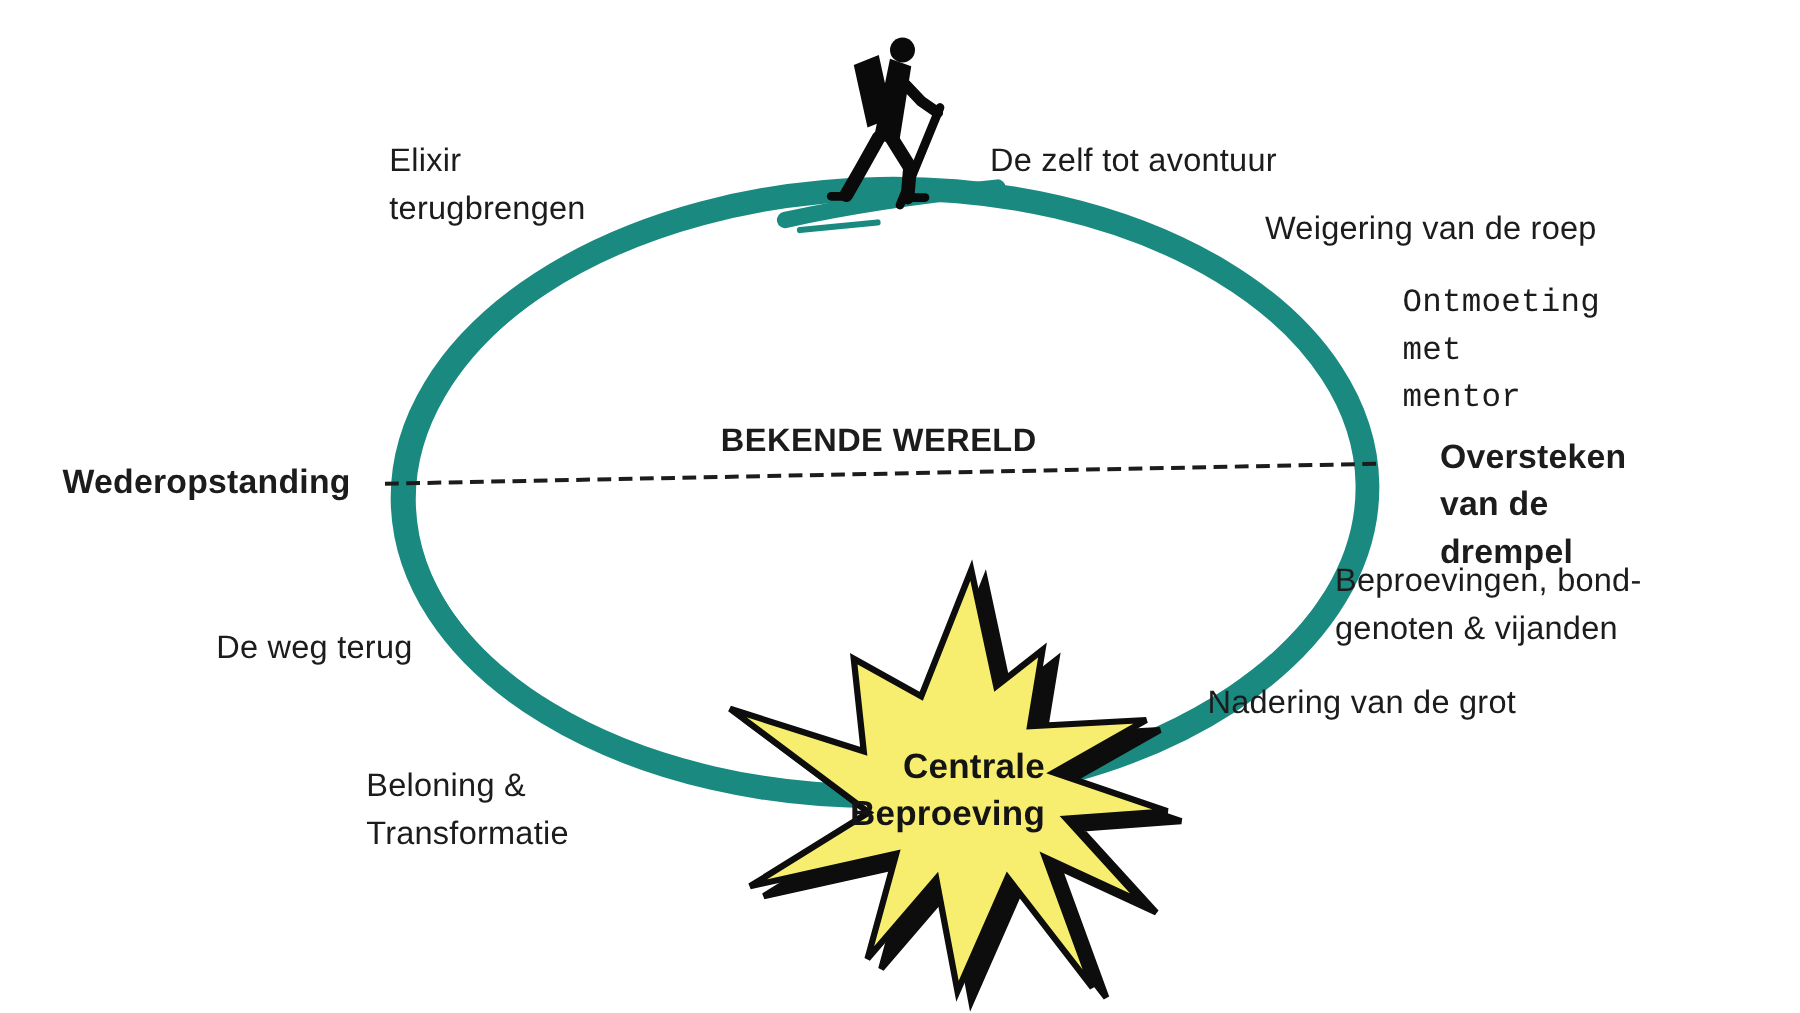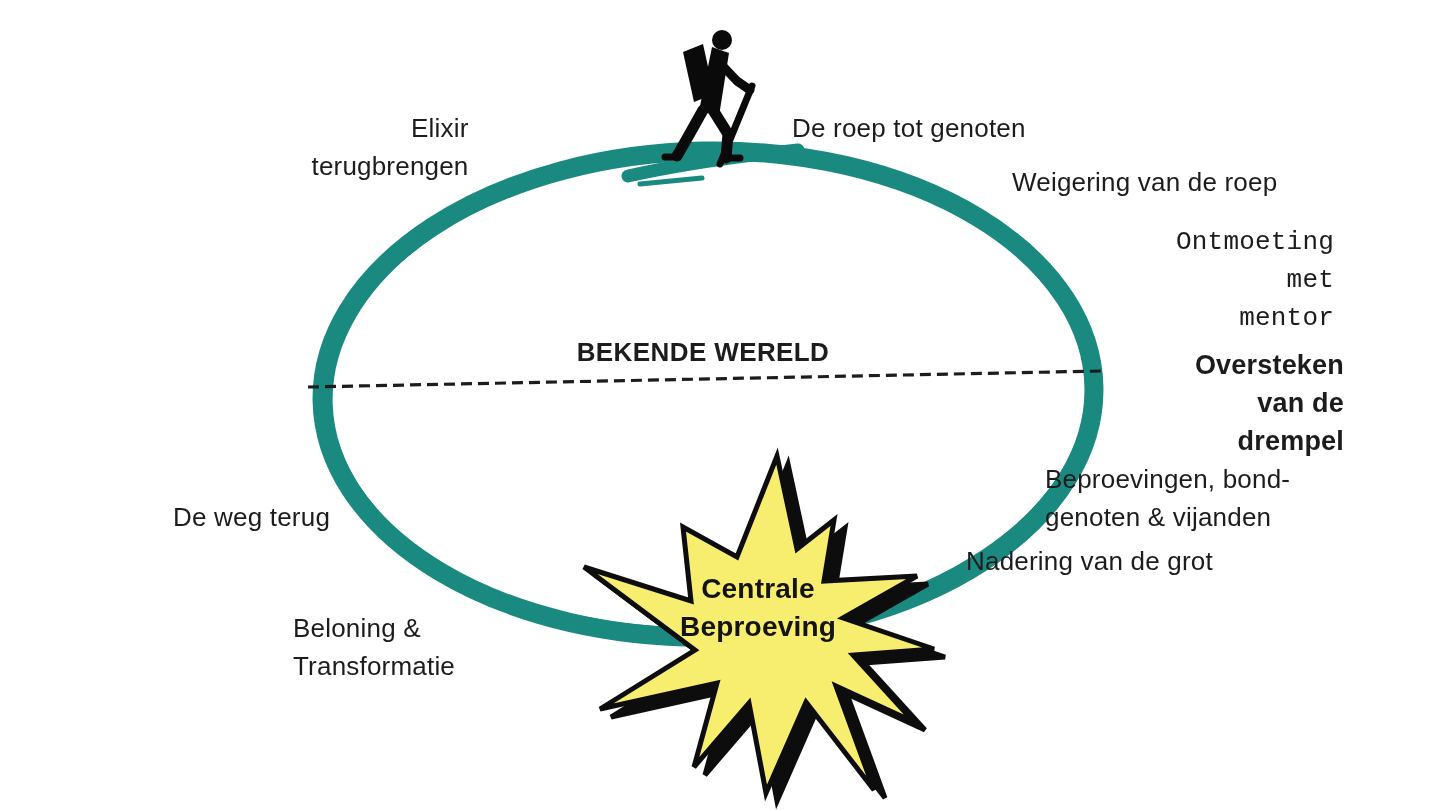"Elixir" .label--center { text-align: right -> left }
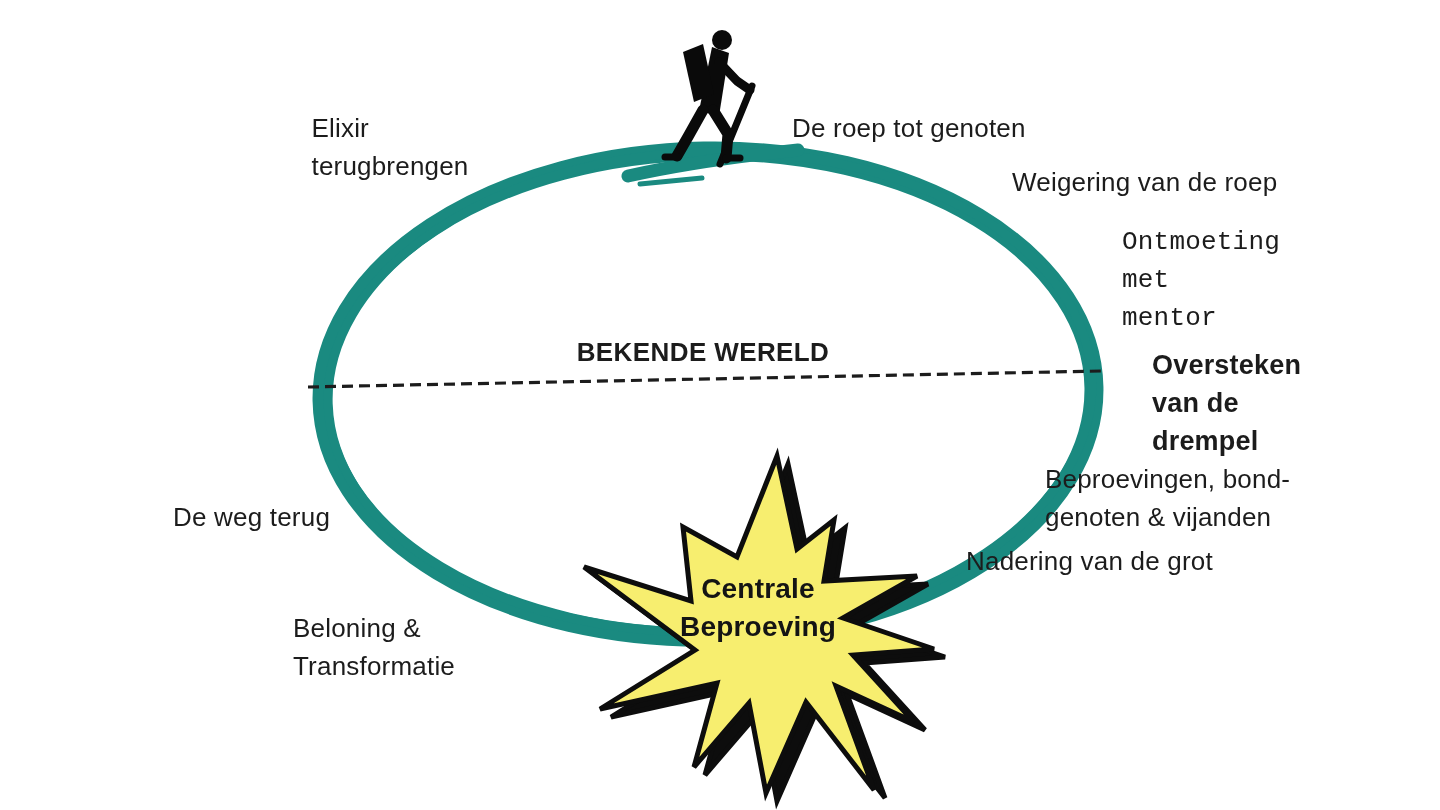"De roep tot genoten" div.label { text: roep tot genoten -> zelf tot avontuur }
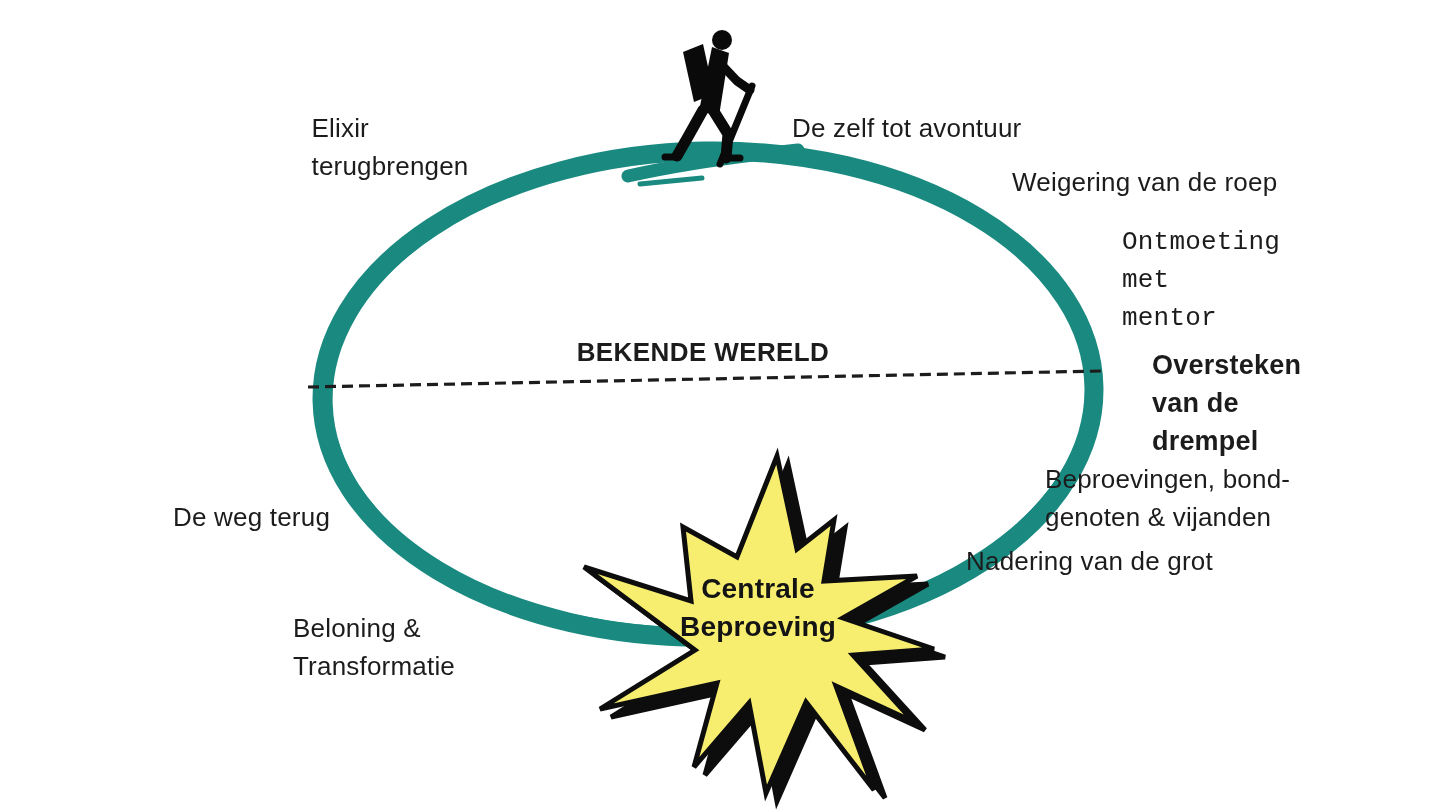"Wederopstanding" div.label { html: none -> <div>Wederopstanding</div> }
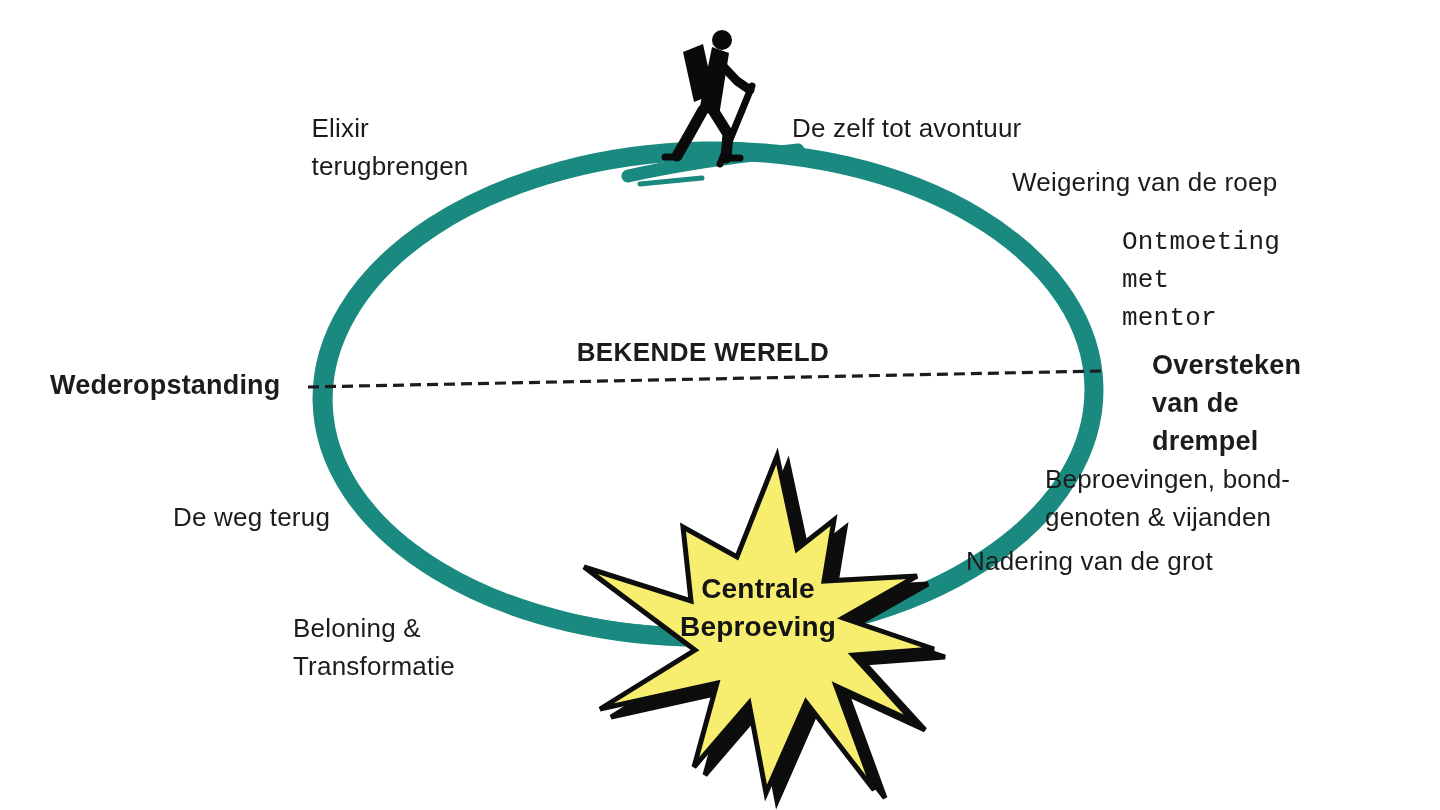"Beproevingen, bond-" div.label { left: 1045px -> 1068px; margin-top: 15px -> none }
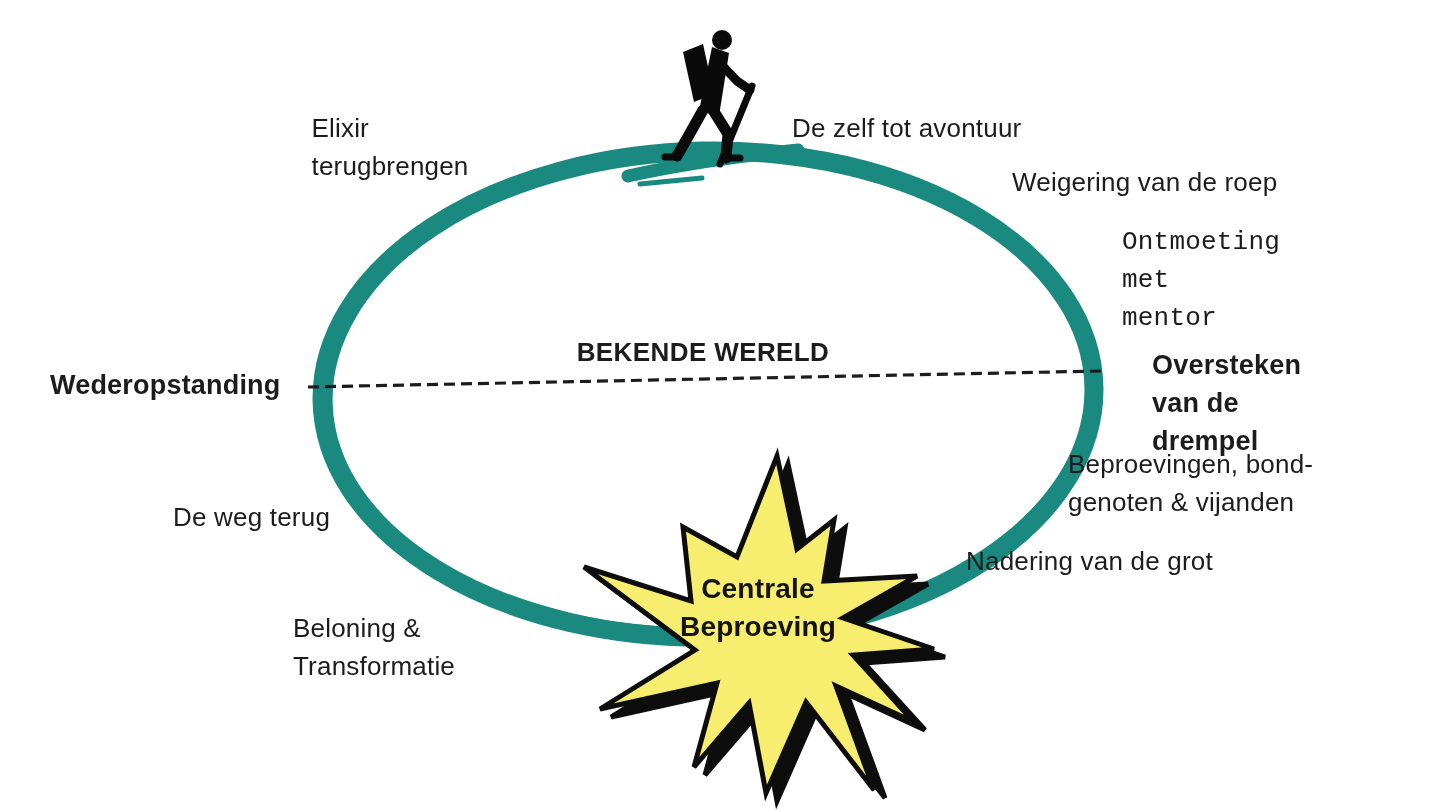"Centrale" div.label { text-align: none -> right; top: 570px -> 594px }
